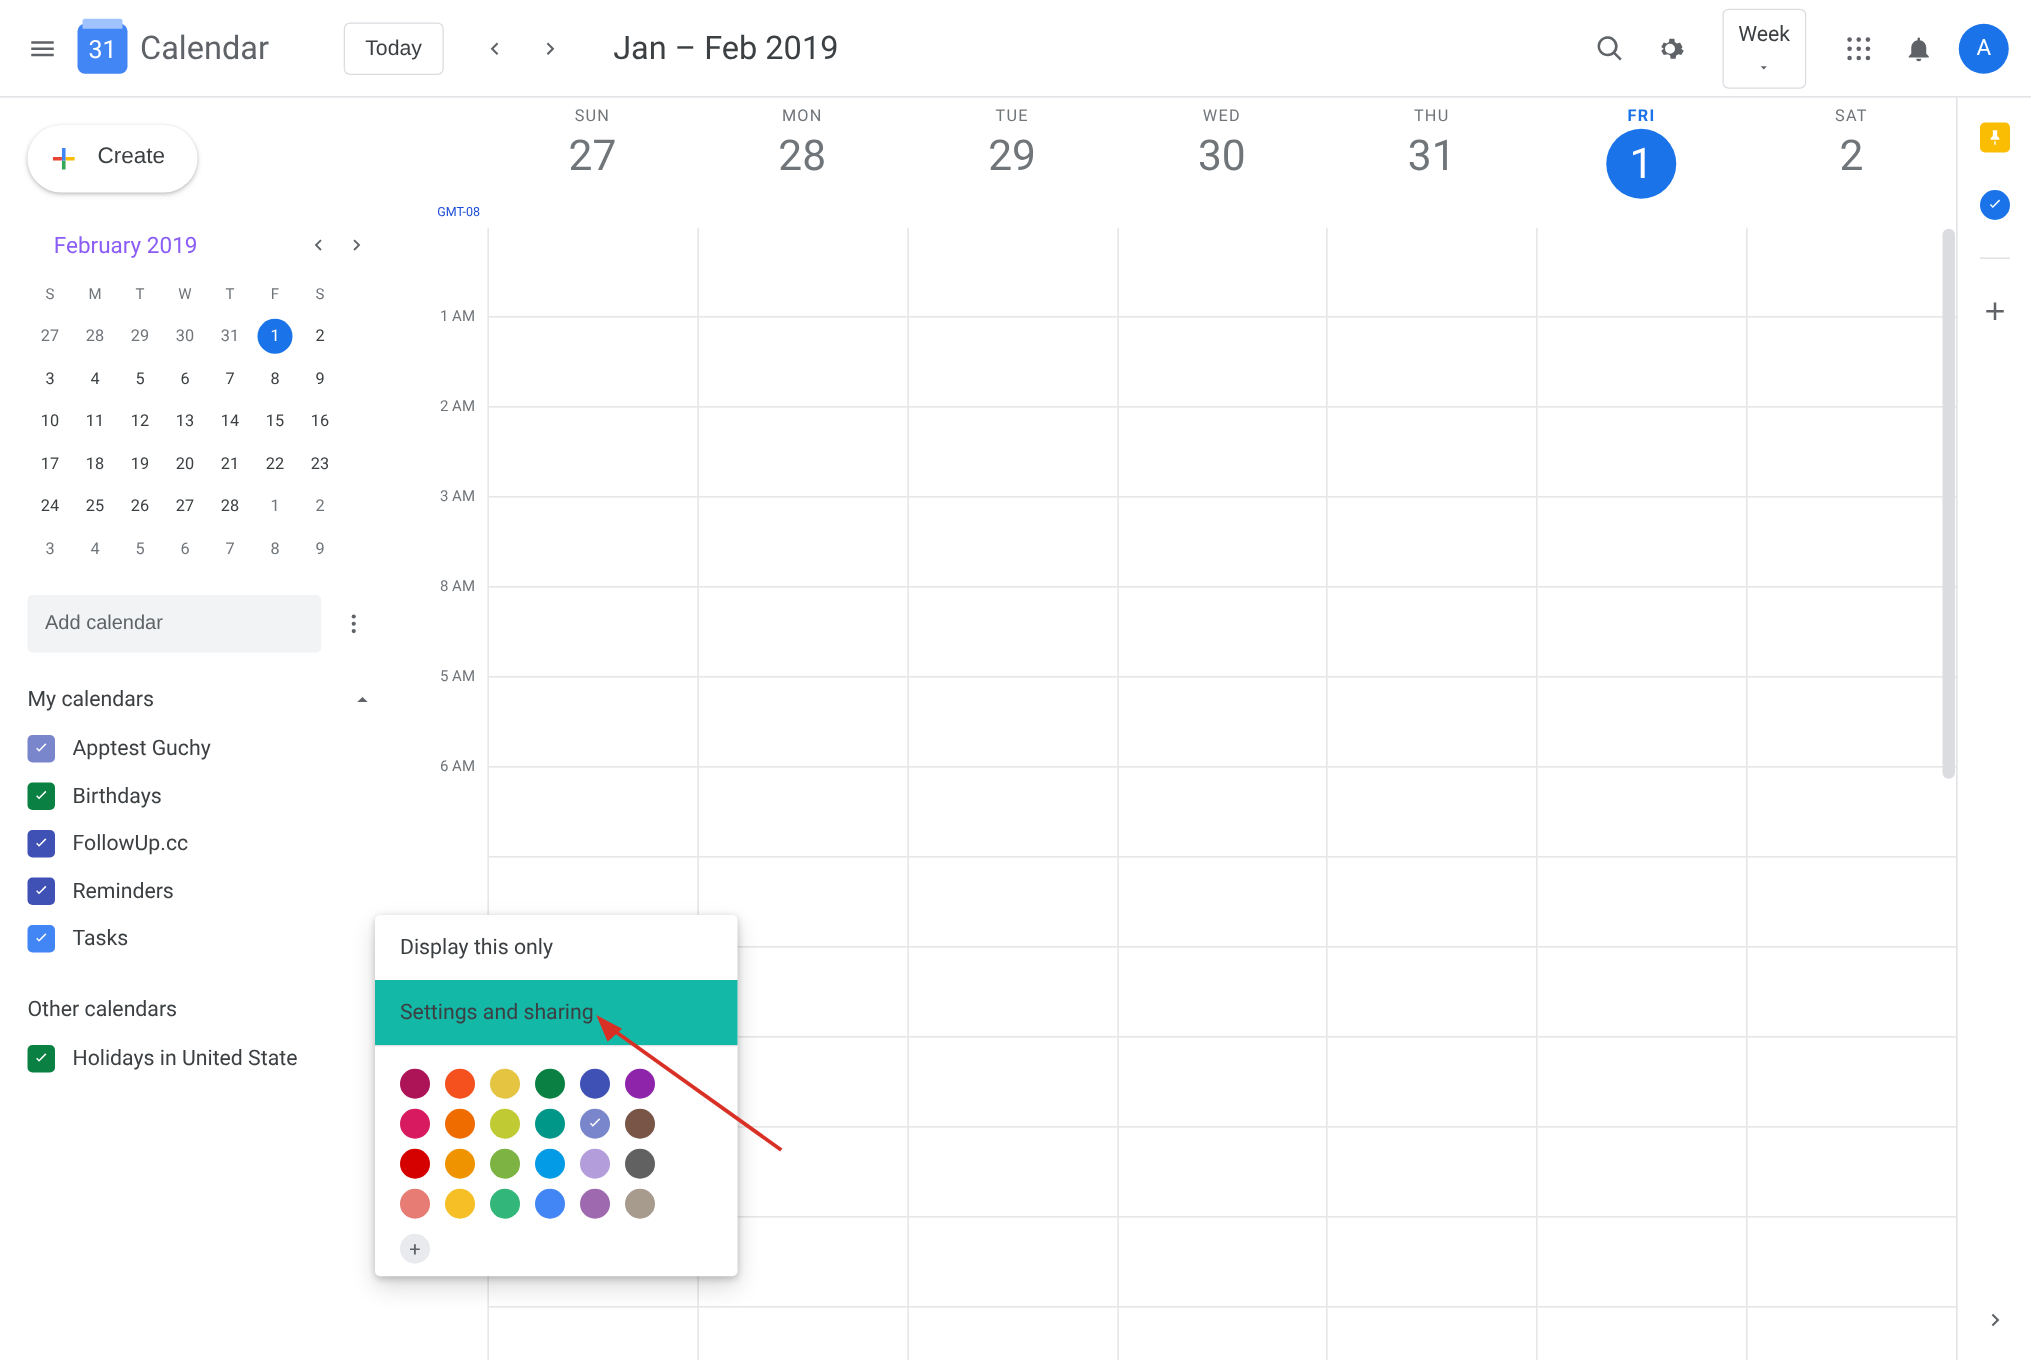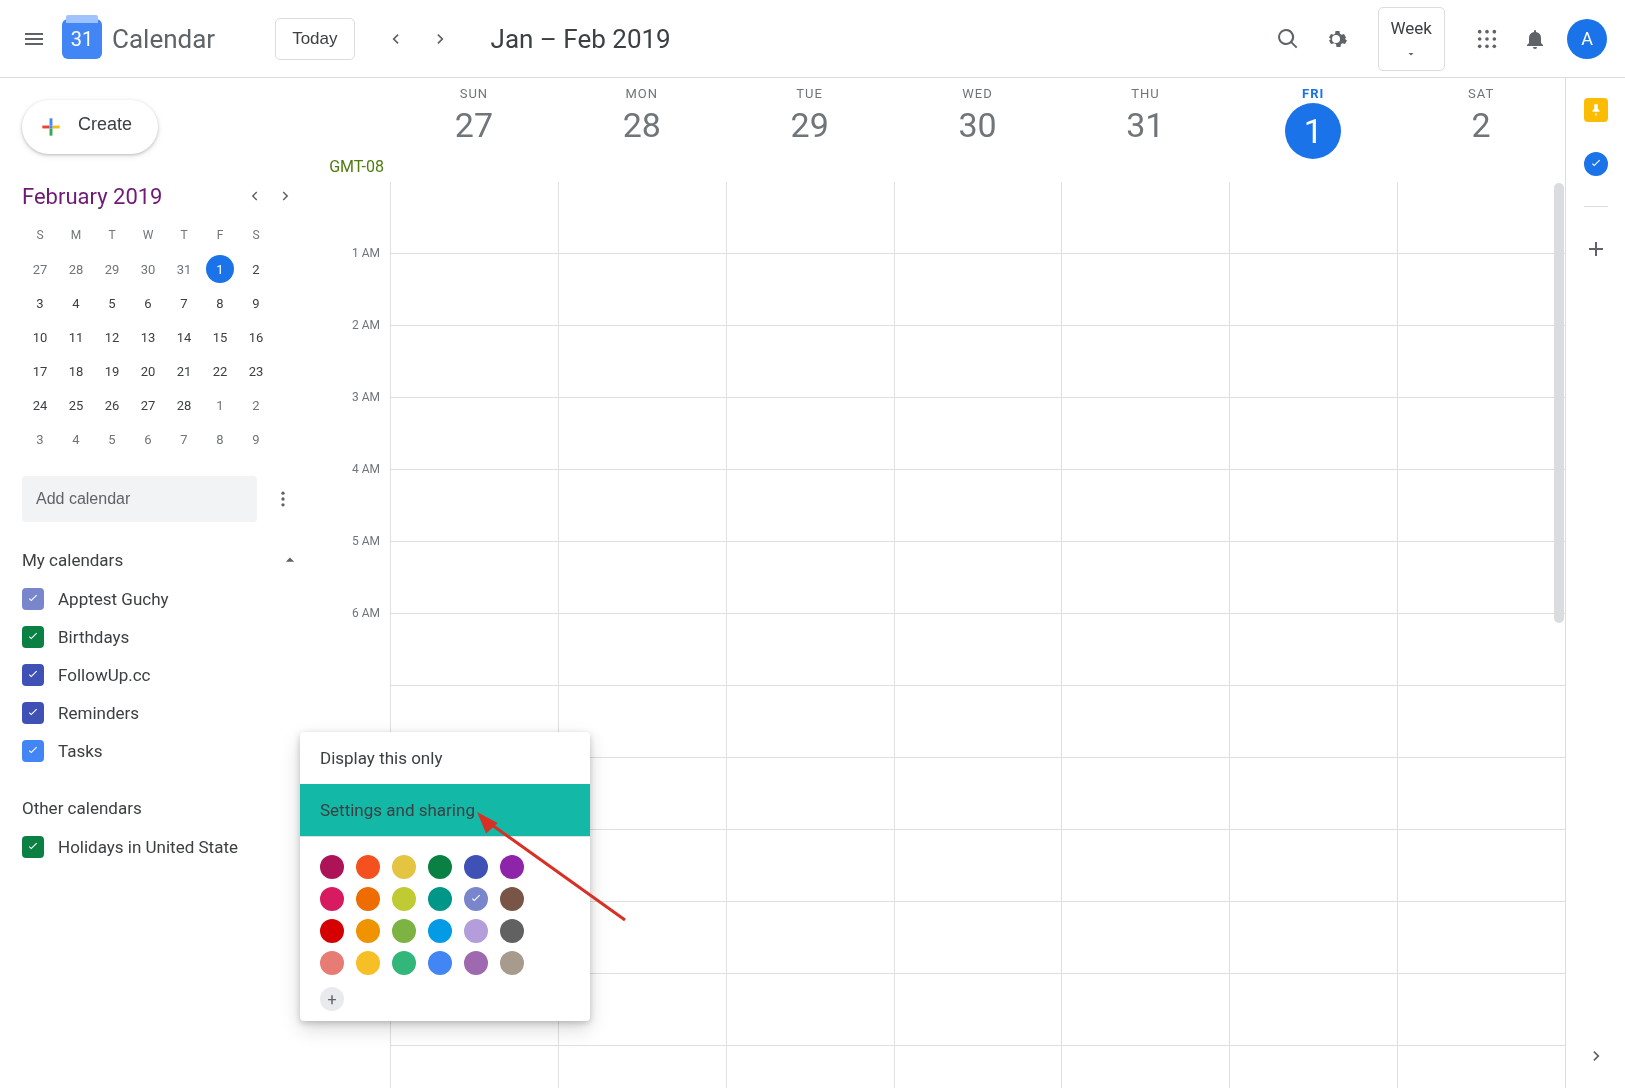"GMT-08" .tz-col { color: #4d7c0f -> #1d4ed8; font-size: 16px -> 10px }
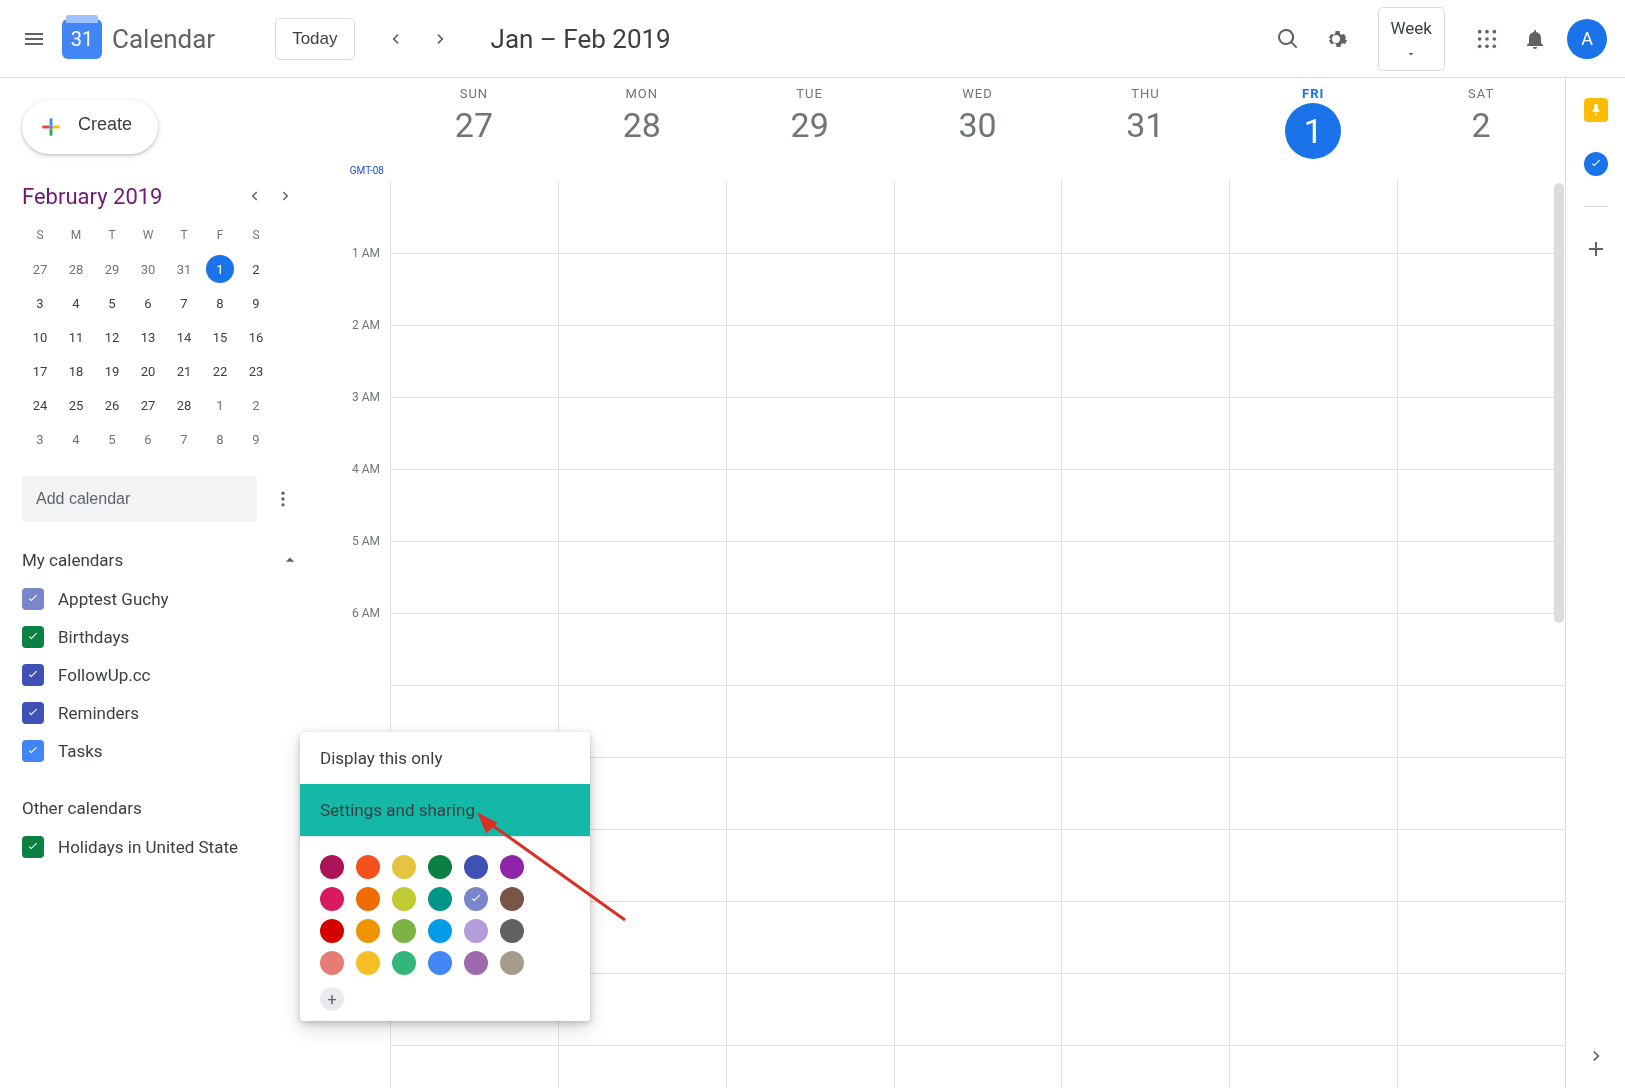"February 2019" .minical-title { color: #701a75 -> #8b5cf6; font-size: 22px -> 18px; margin-left: none -> 21px }
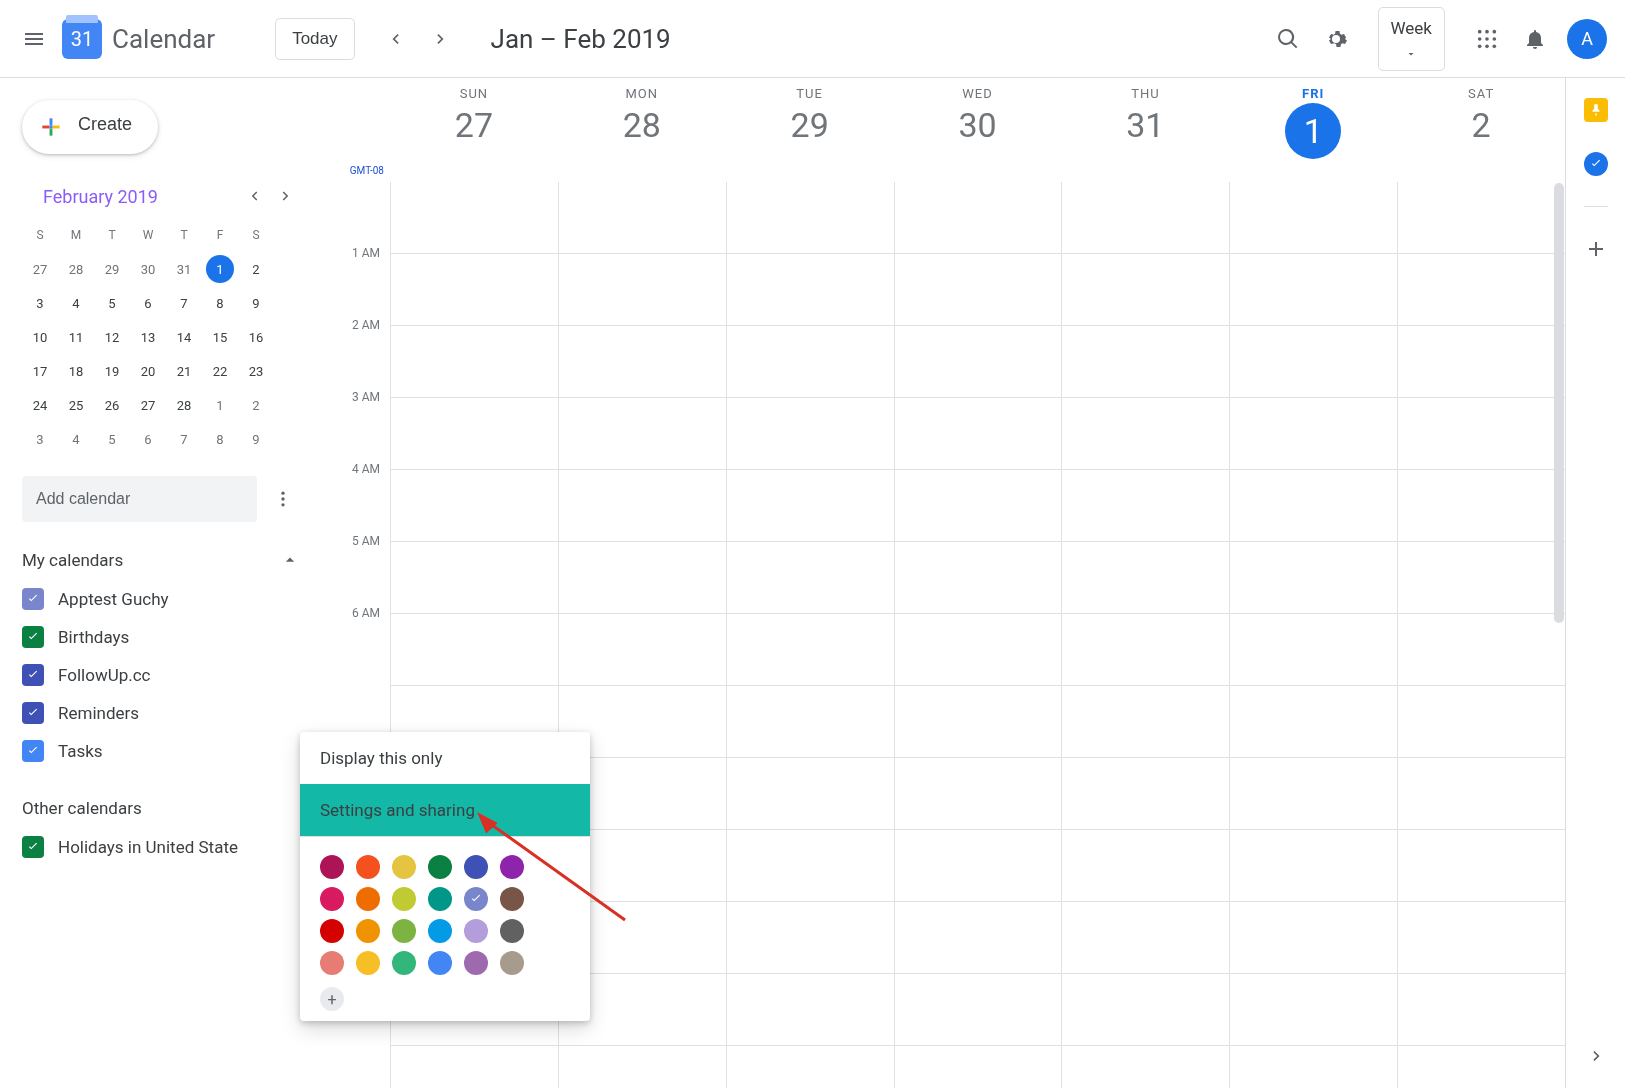"4 AM" div.time-label { text: 4 -> 8 }
